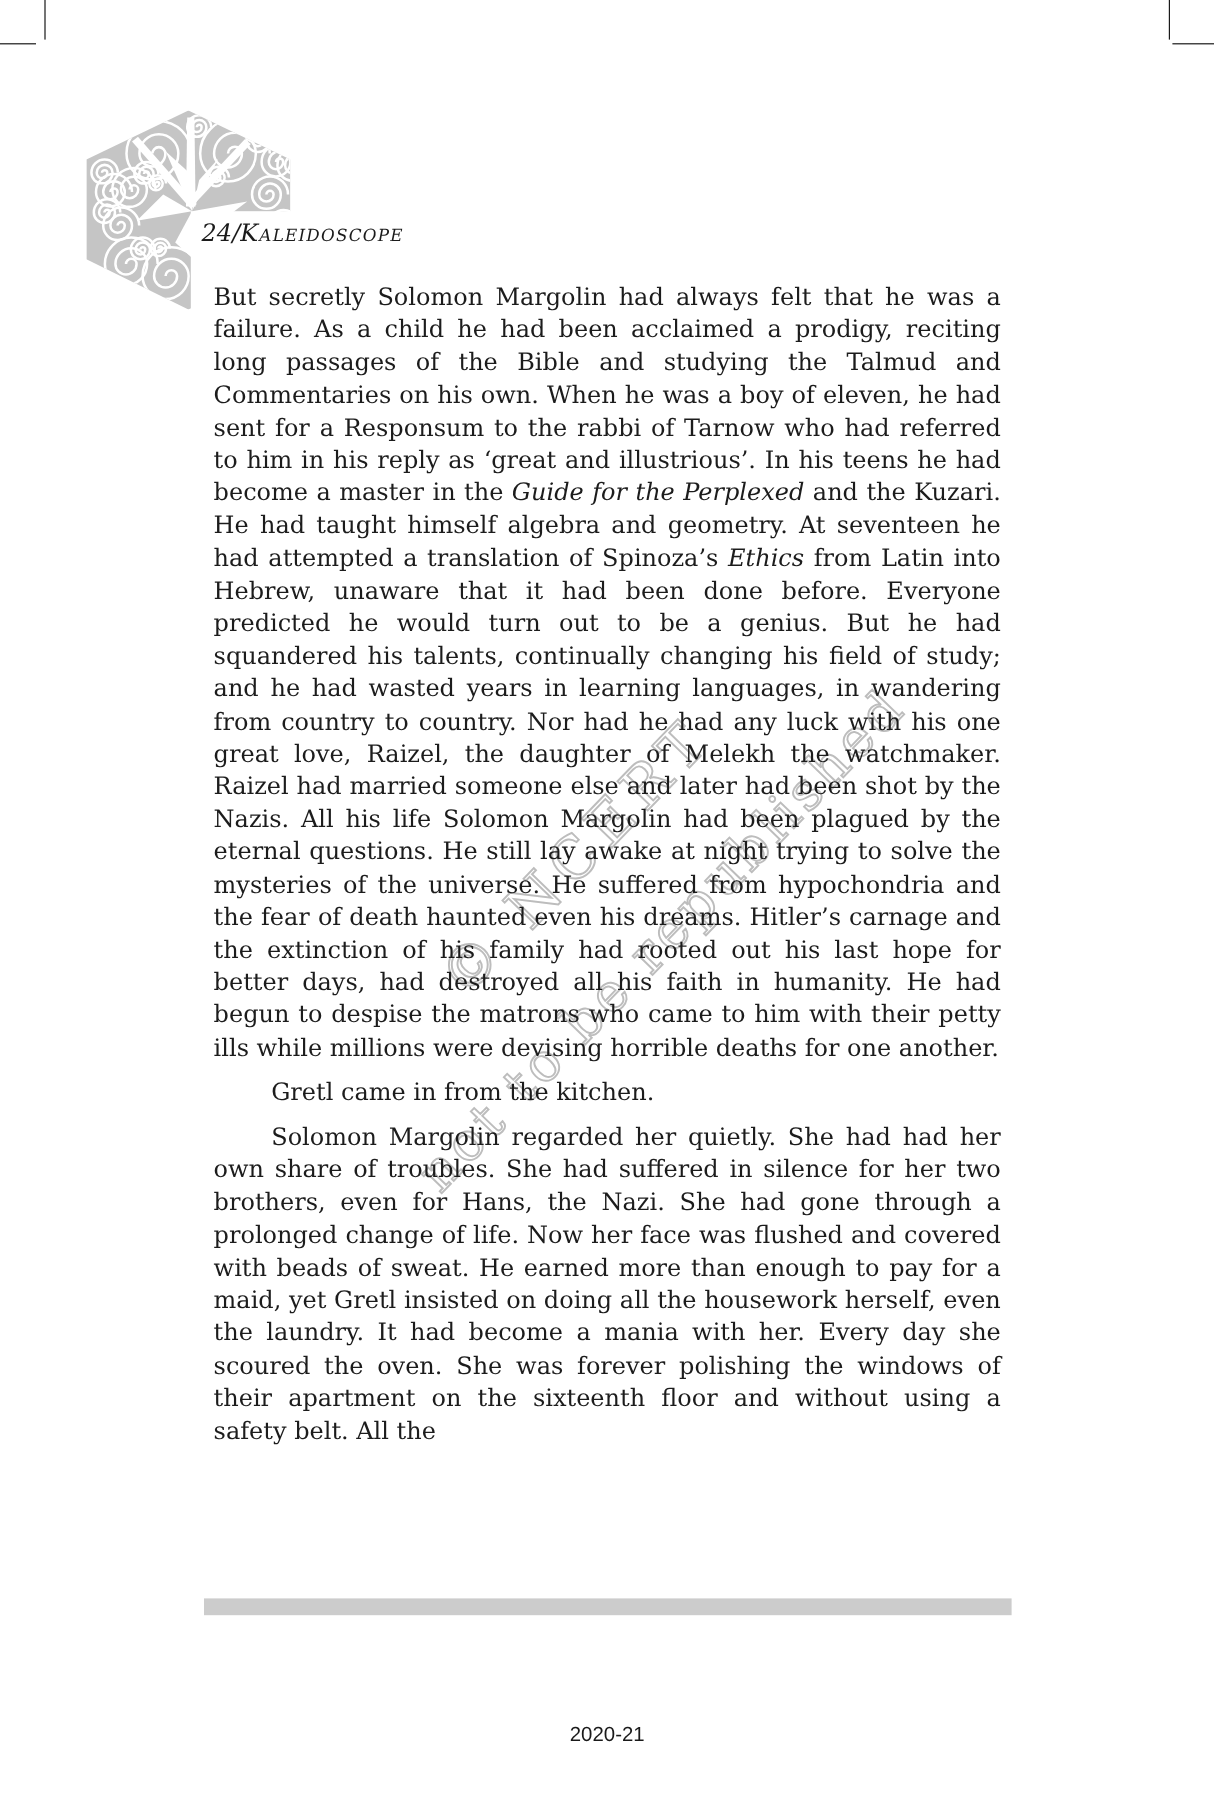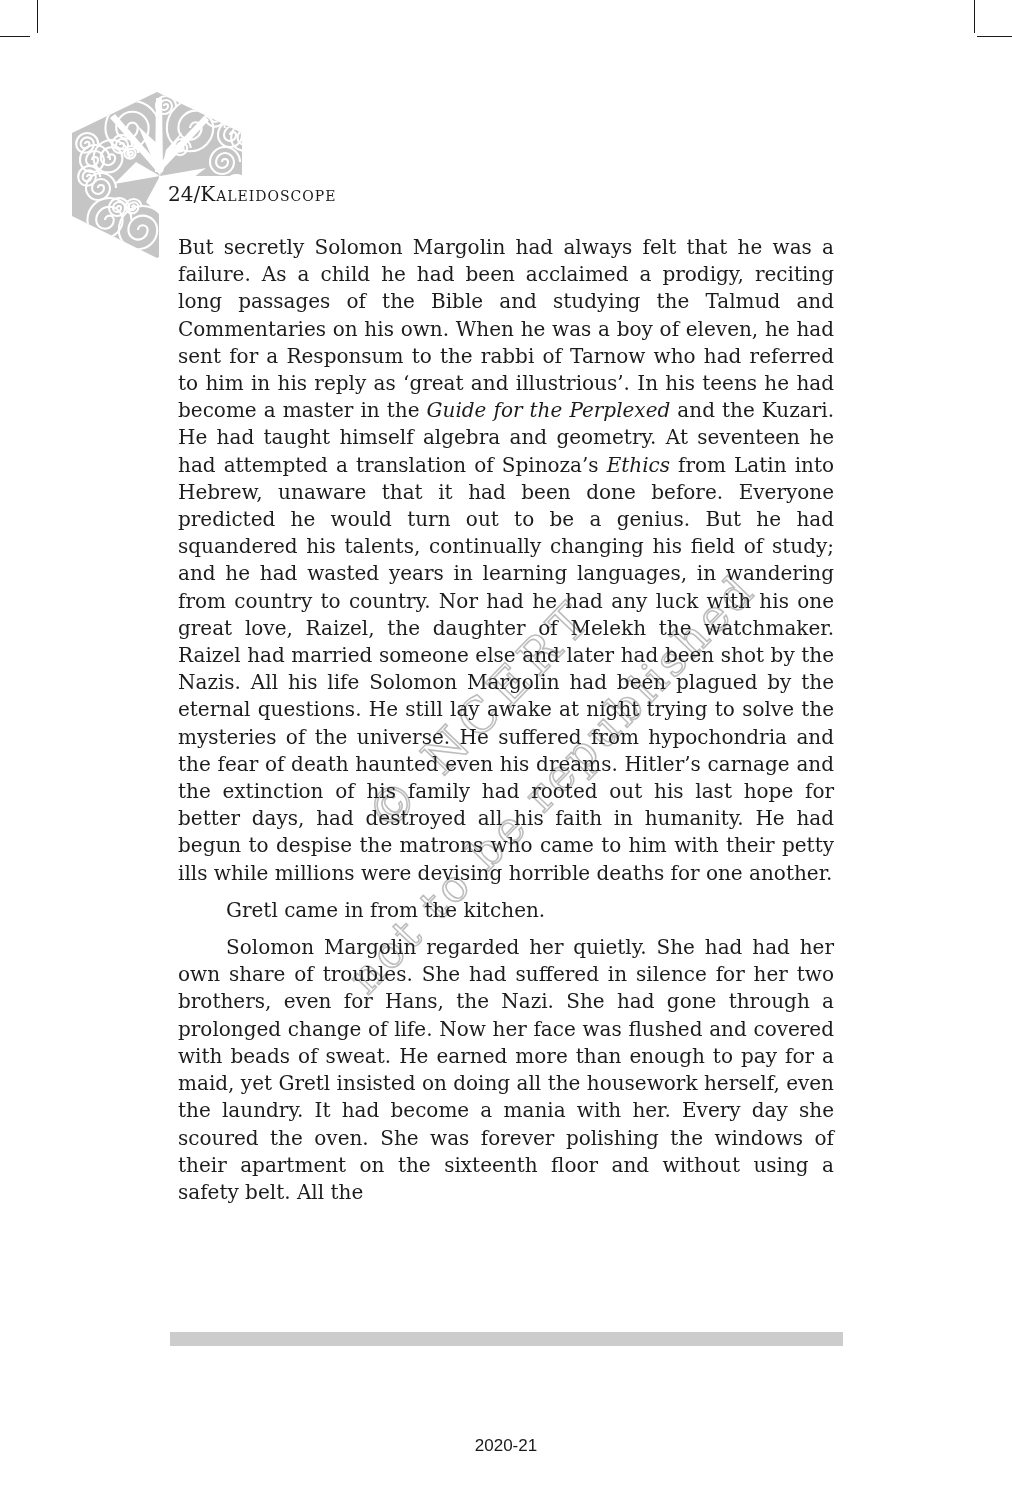"24/Kaleidoscope" .running-head { font-style: none -> italic }
